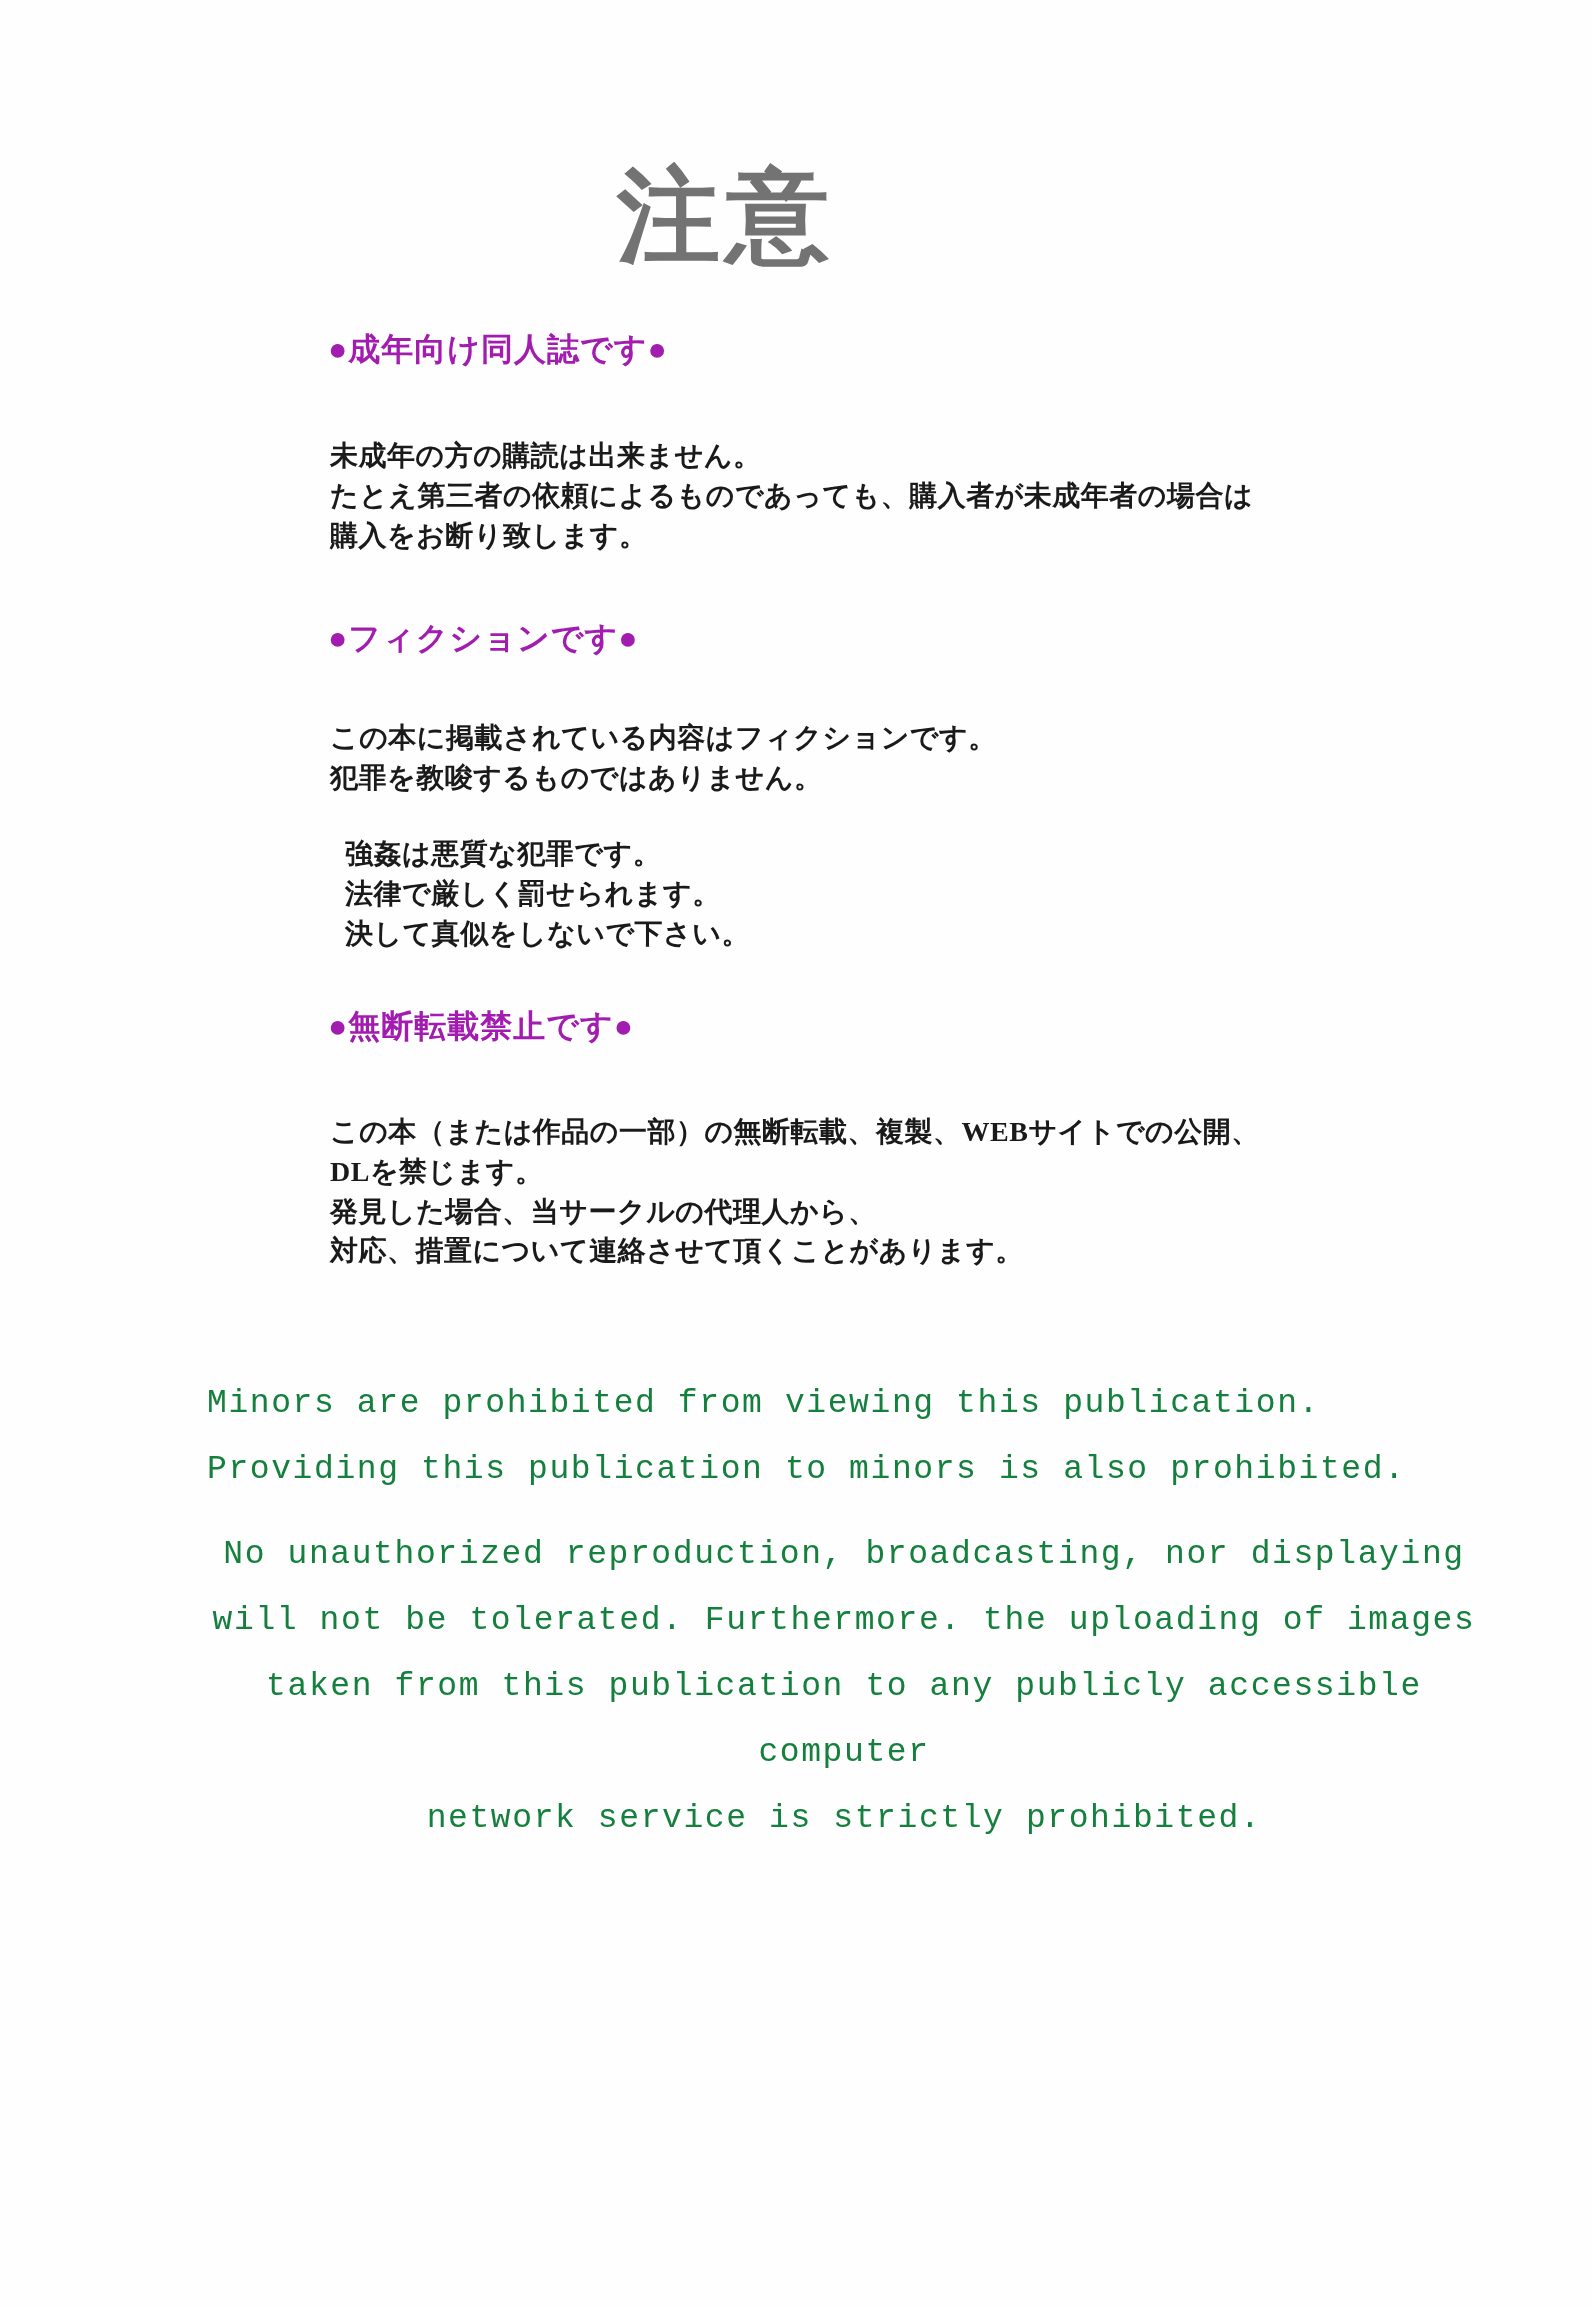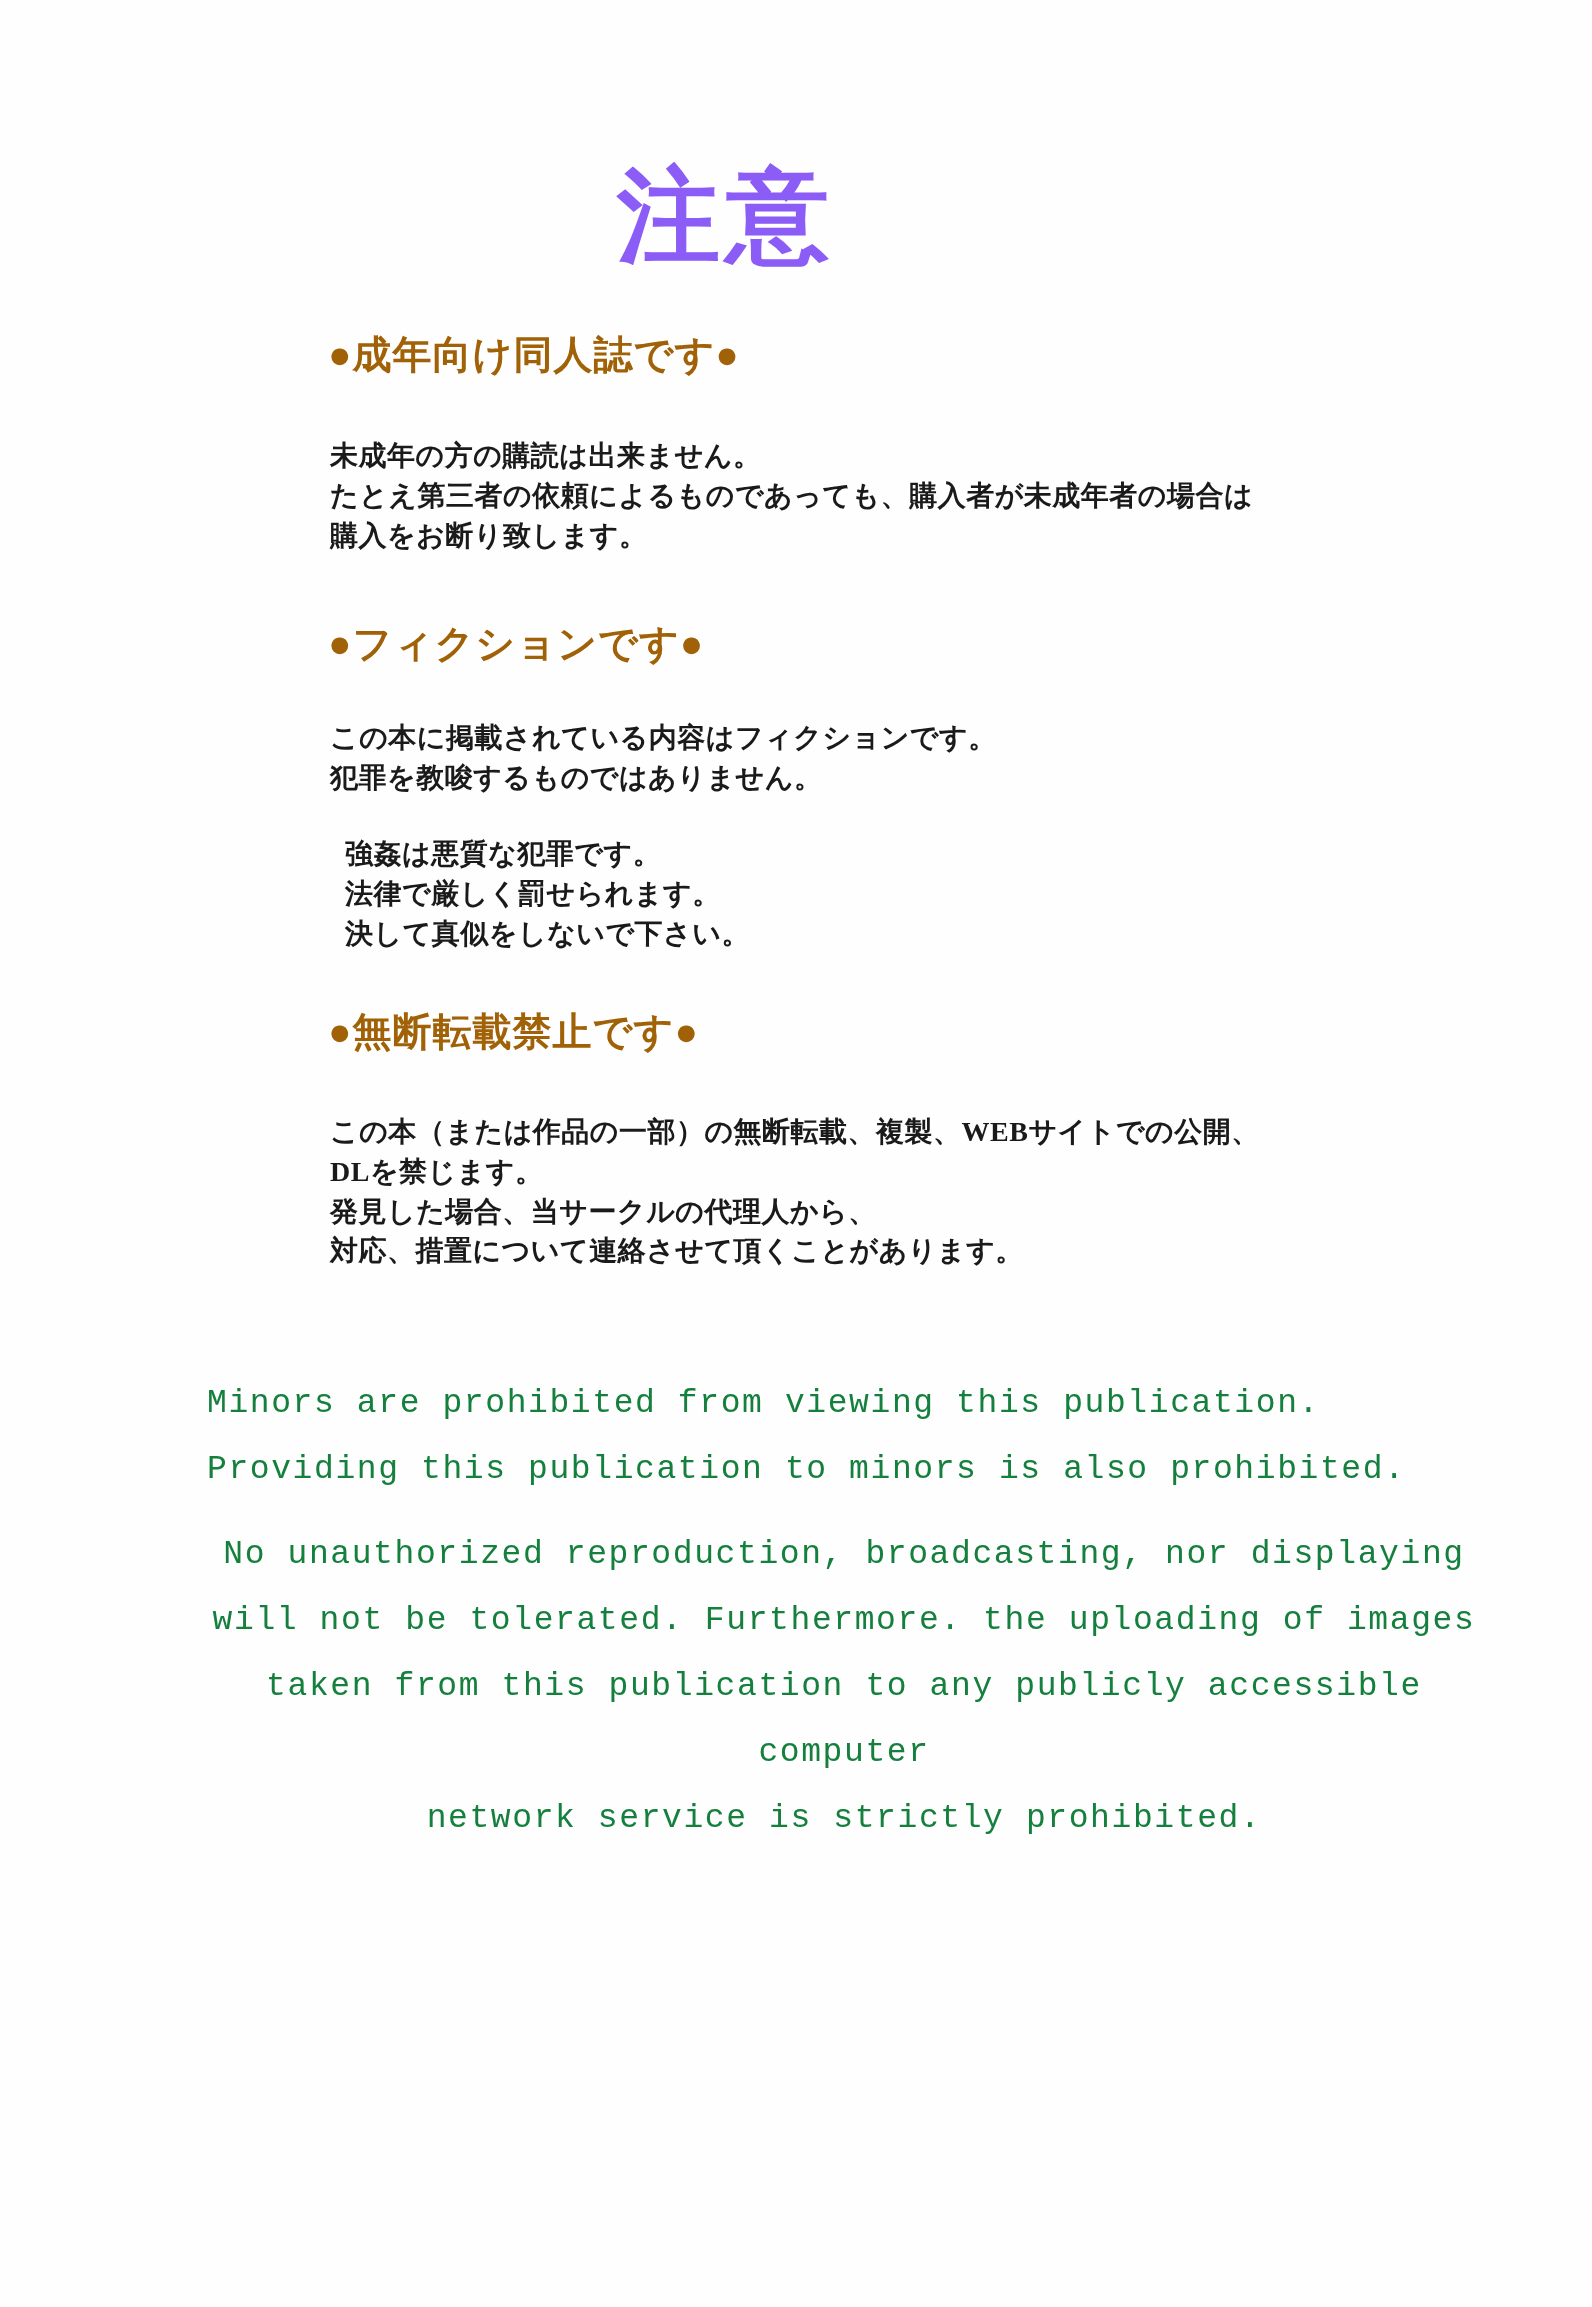"注意" .title { color: #8b5cf6 -> #737373 }
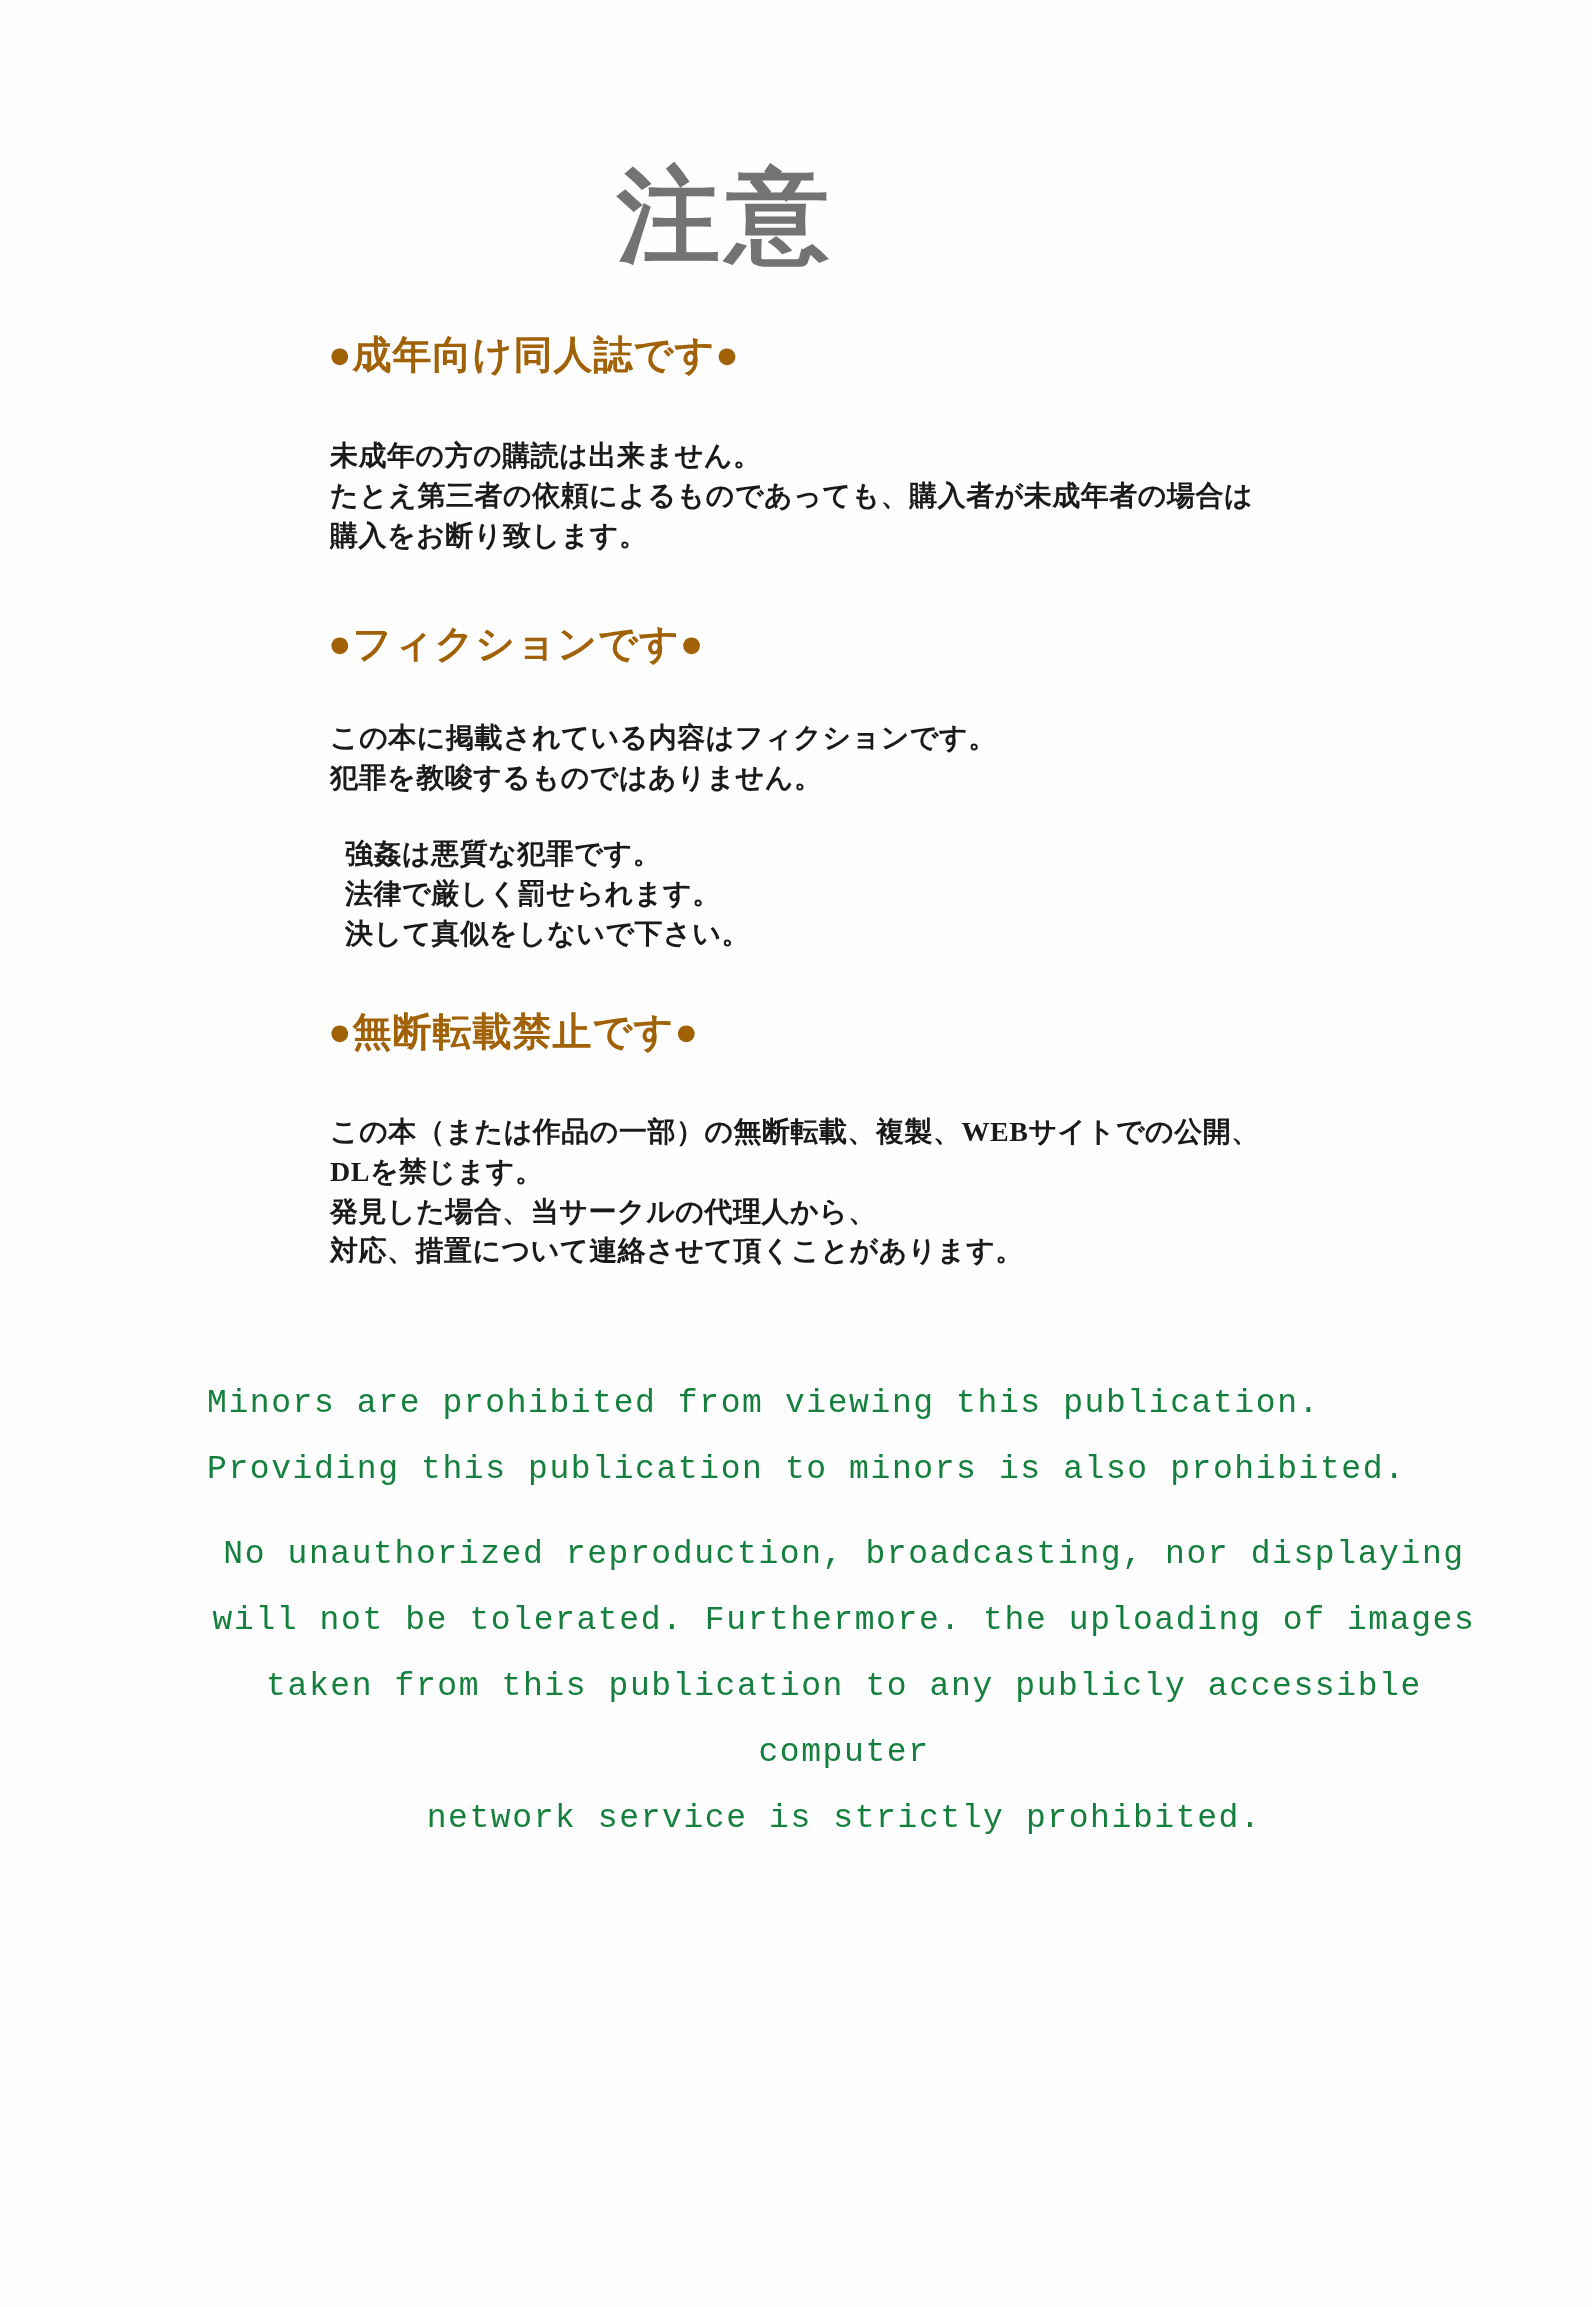"●成年向け同人誌です●" .section-head { color: #a16207 -> #a21caf; font-family: Liberation Serif, serif -> Liberation Mono, monospace; font-size: 39px -> 32px }
